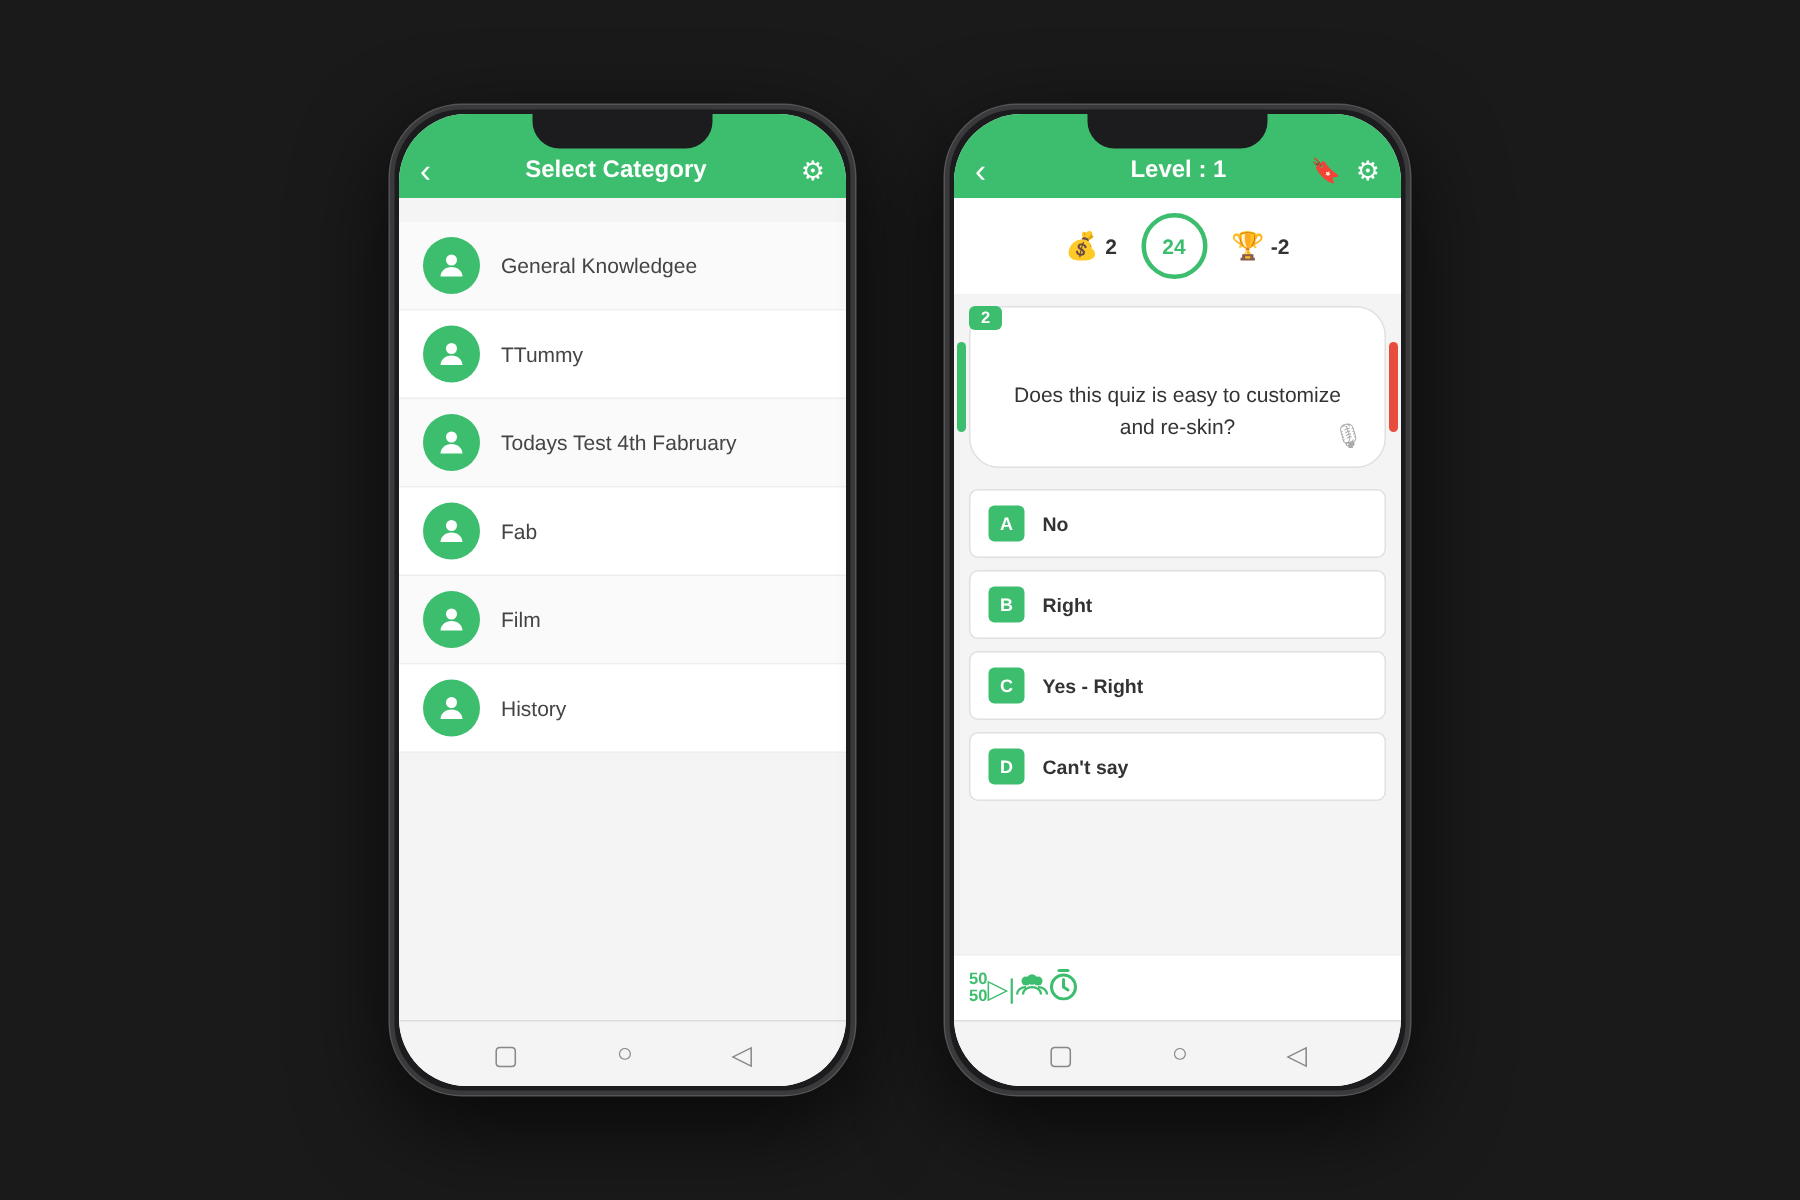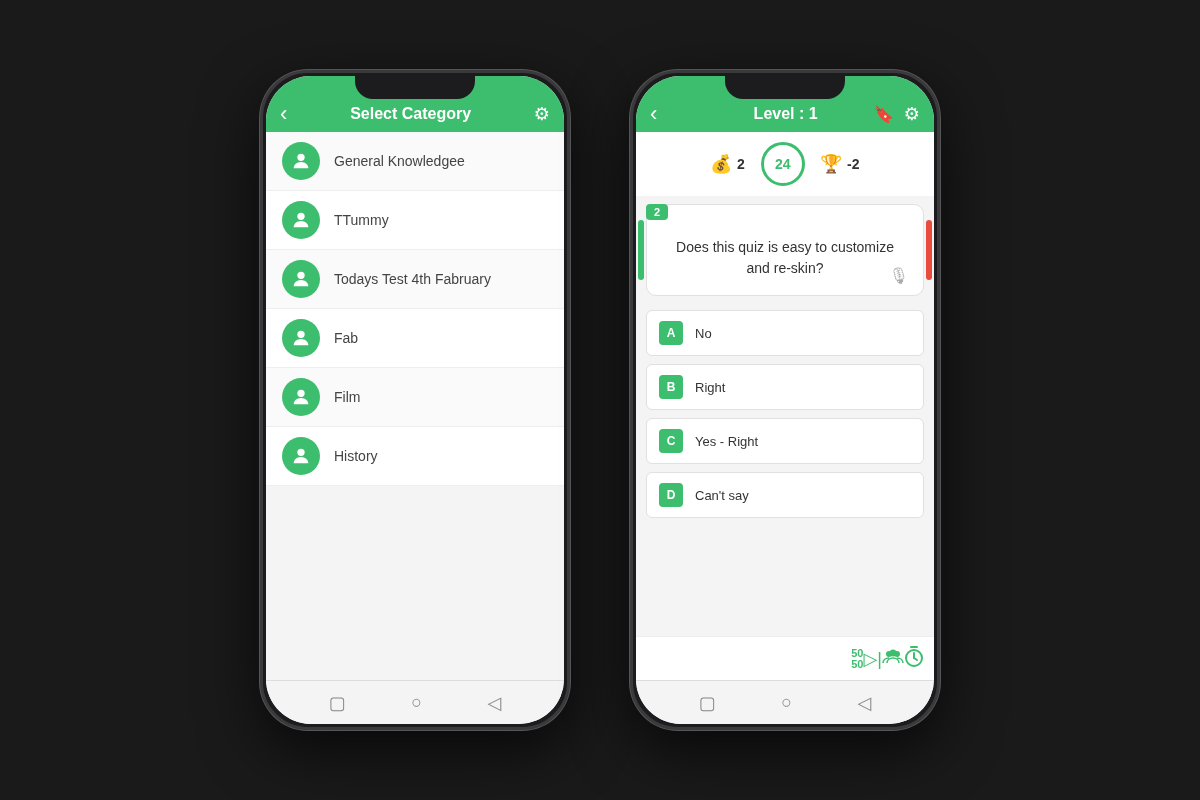"General Knowledgee" .screen-content { margin-top: none -> 16px }
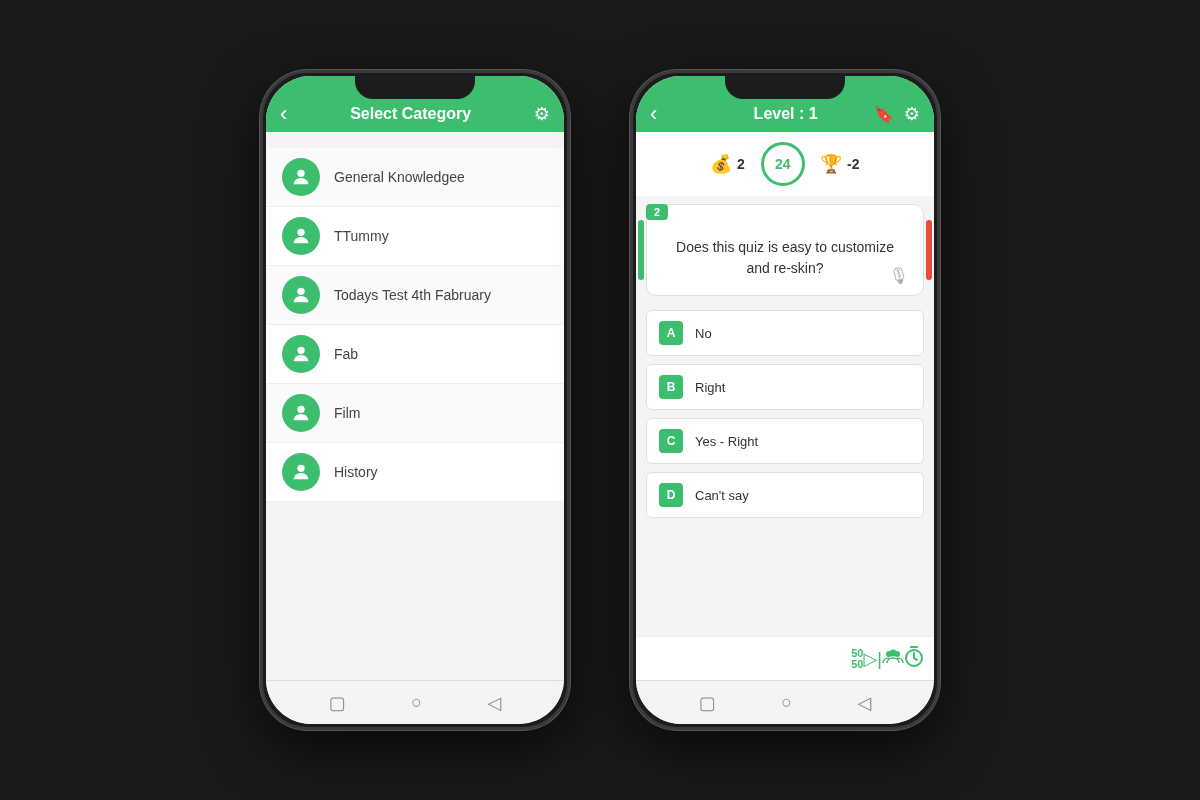"Does this quiz is easy" .question-card { border-radius: 10px -> 20px; padding: 32px 16px 16px -> 48px 16px 16px }
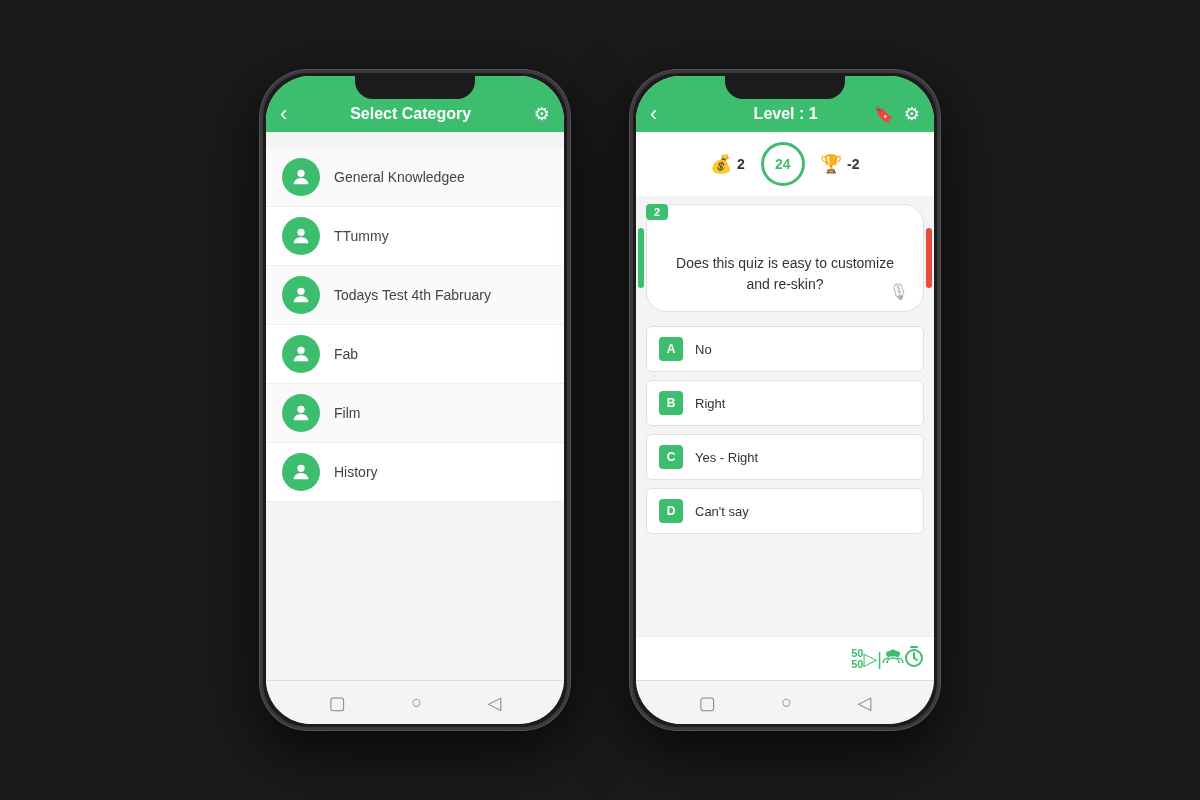"No" .answer-text { font-weight: none -> bold }
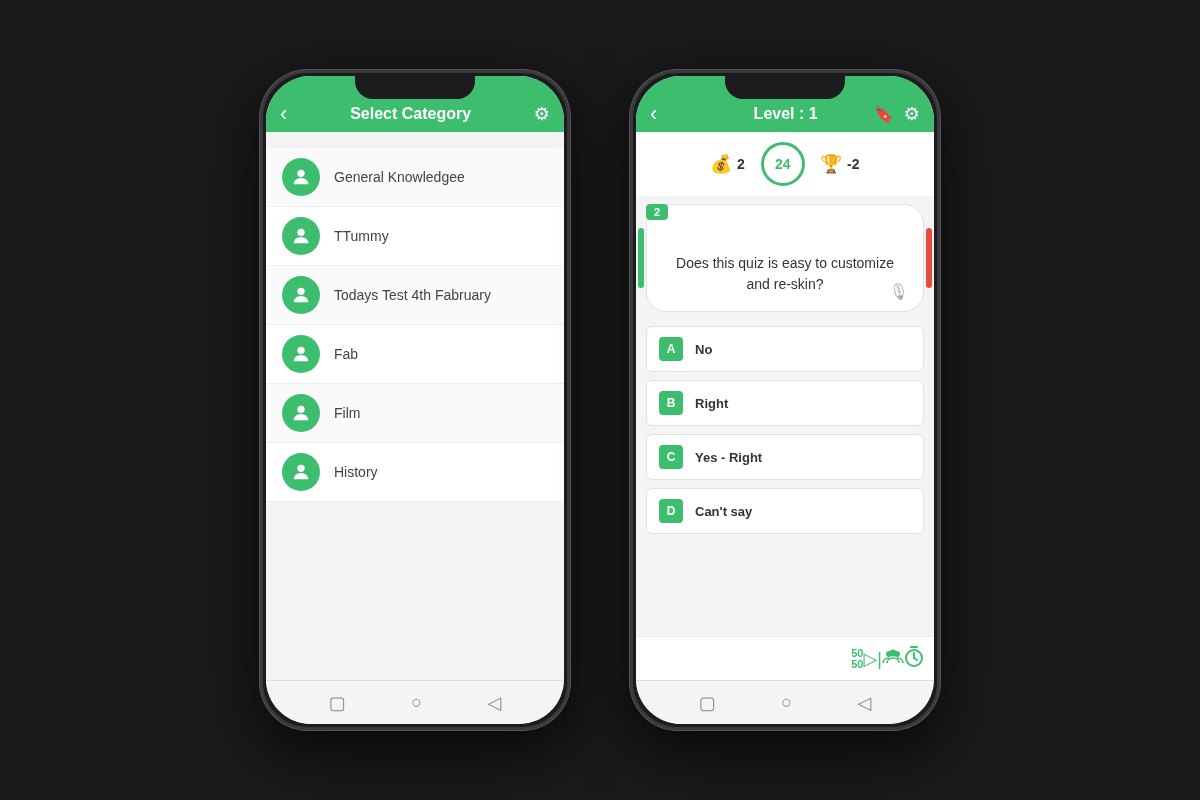"50" .quiz-bottom-toolbar { justify-content: flex-end -> flex-start }
